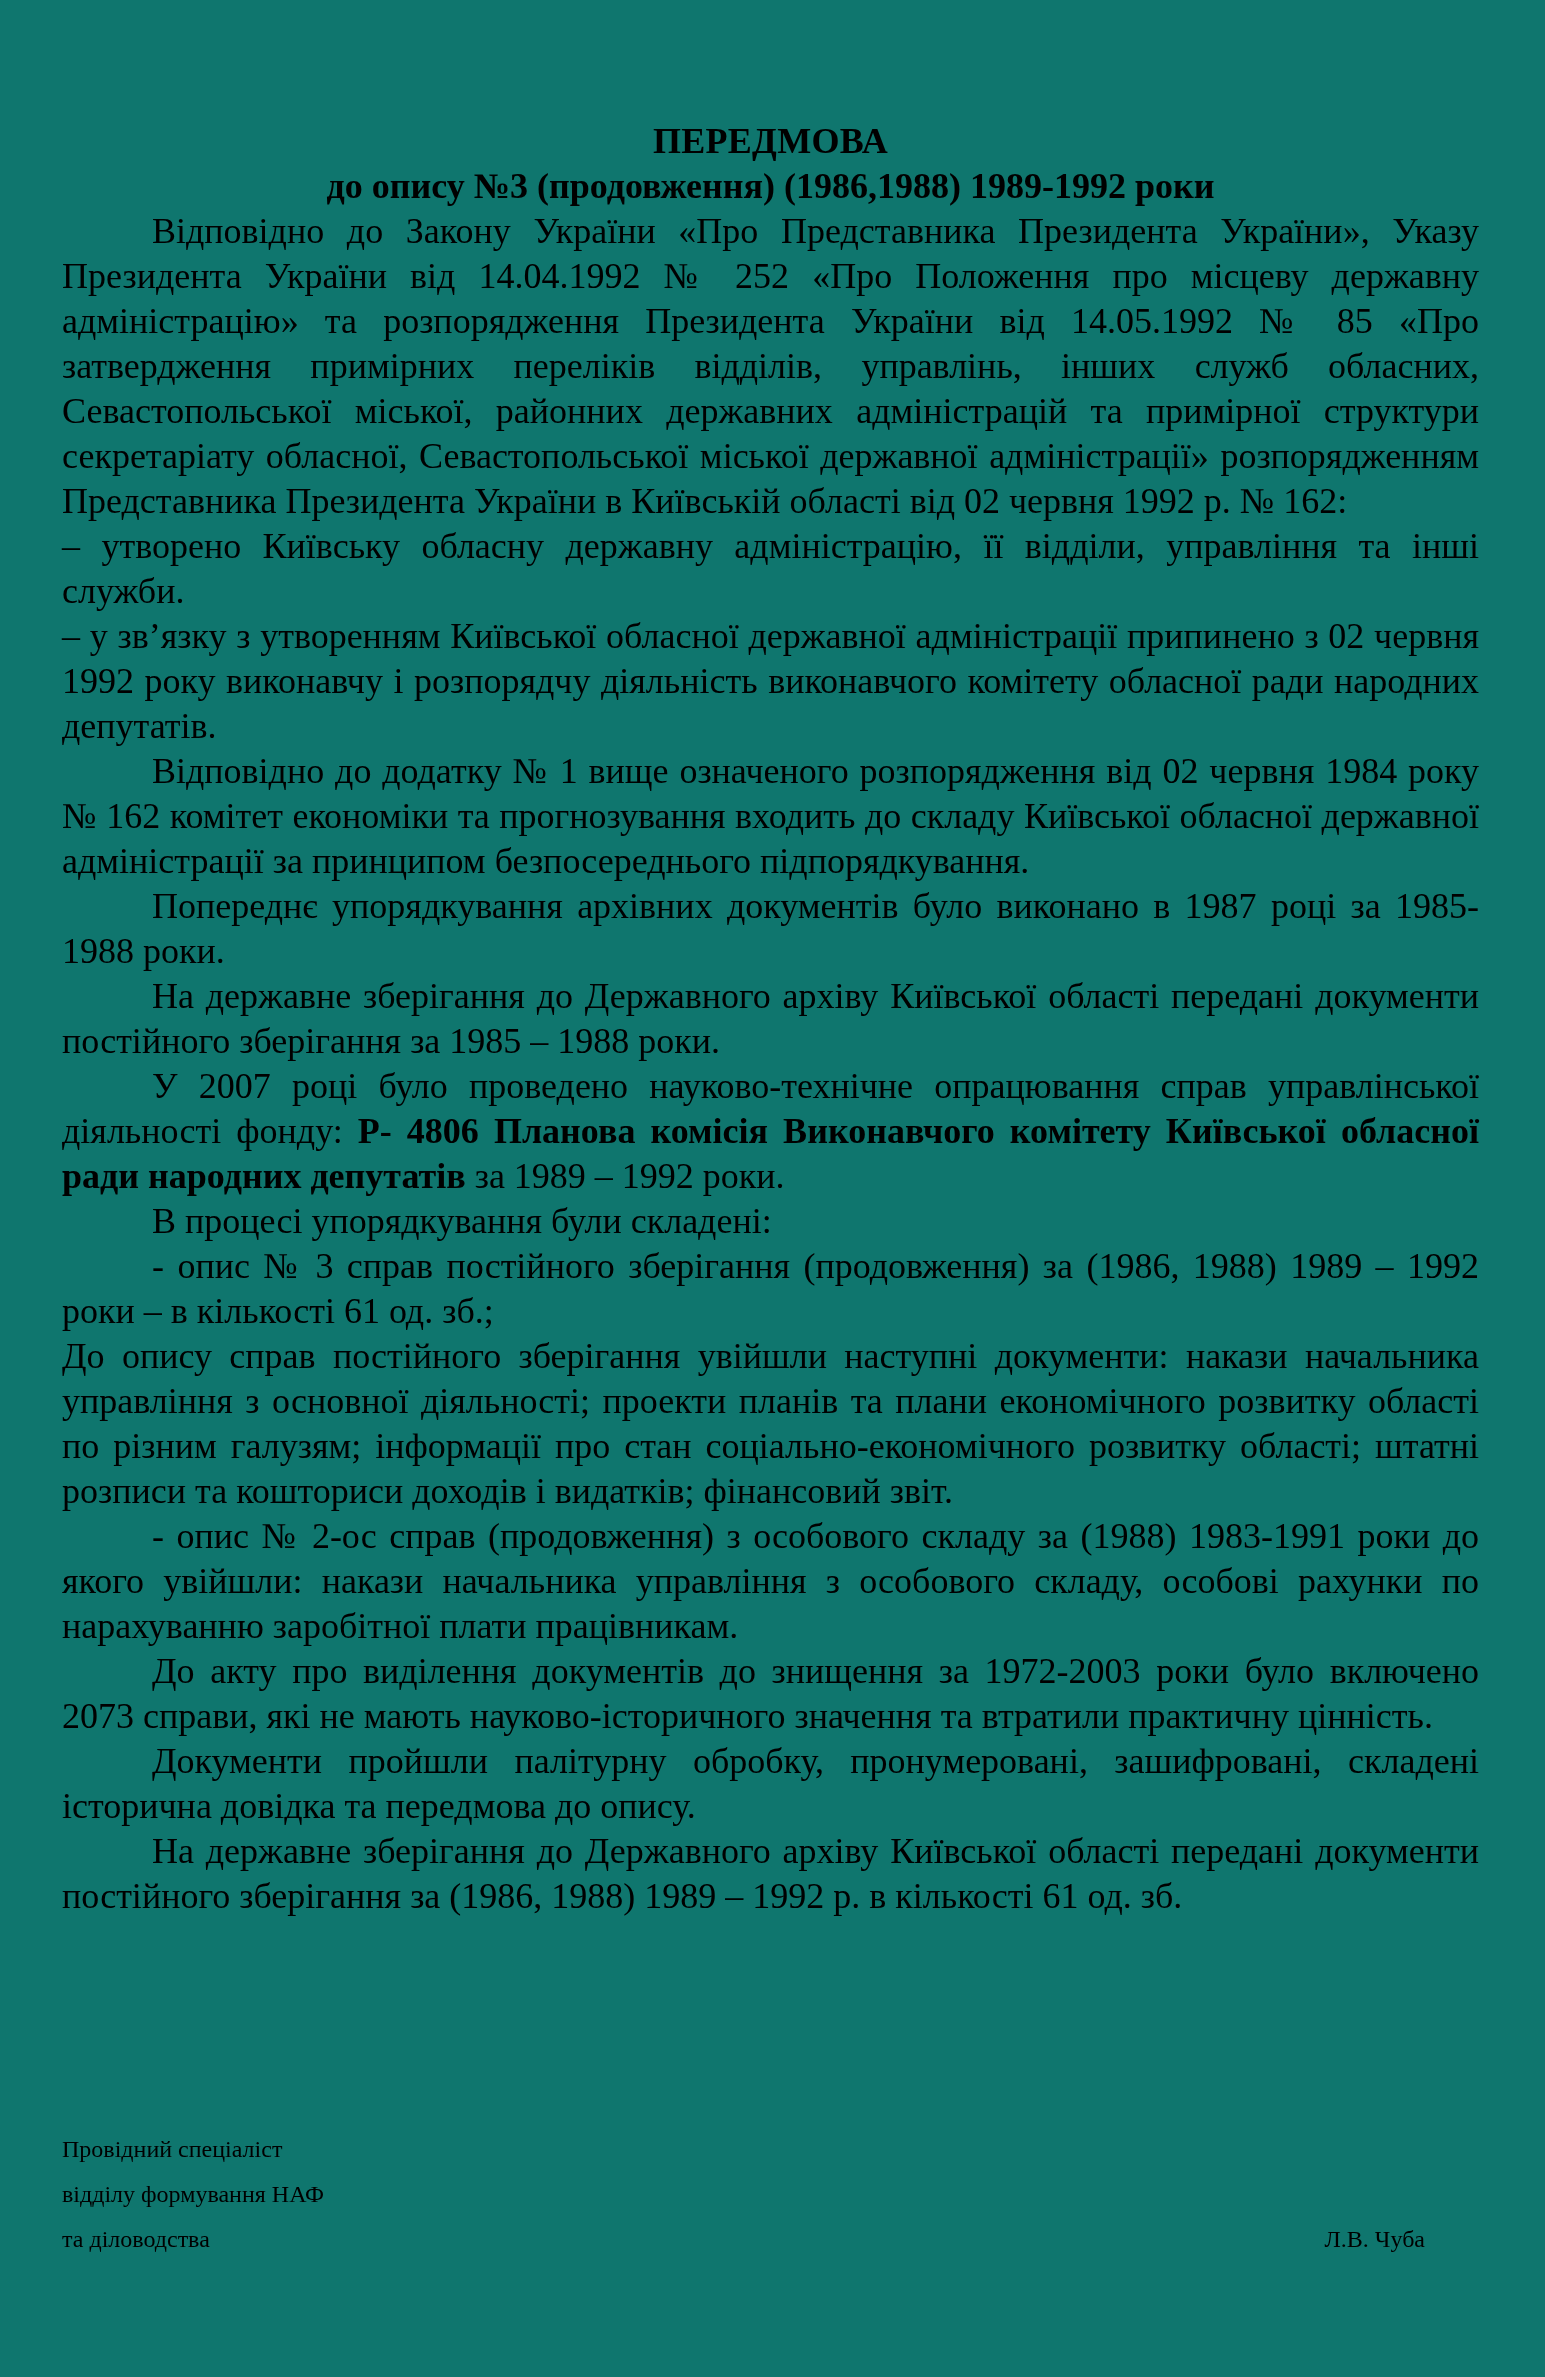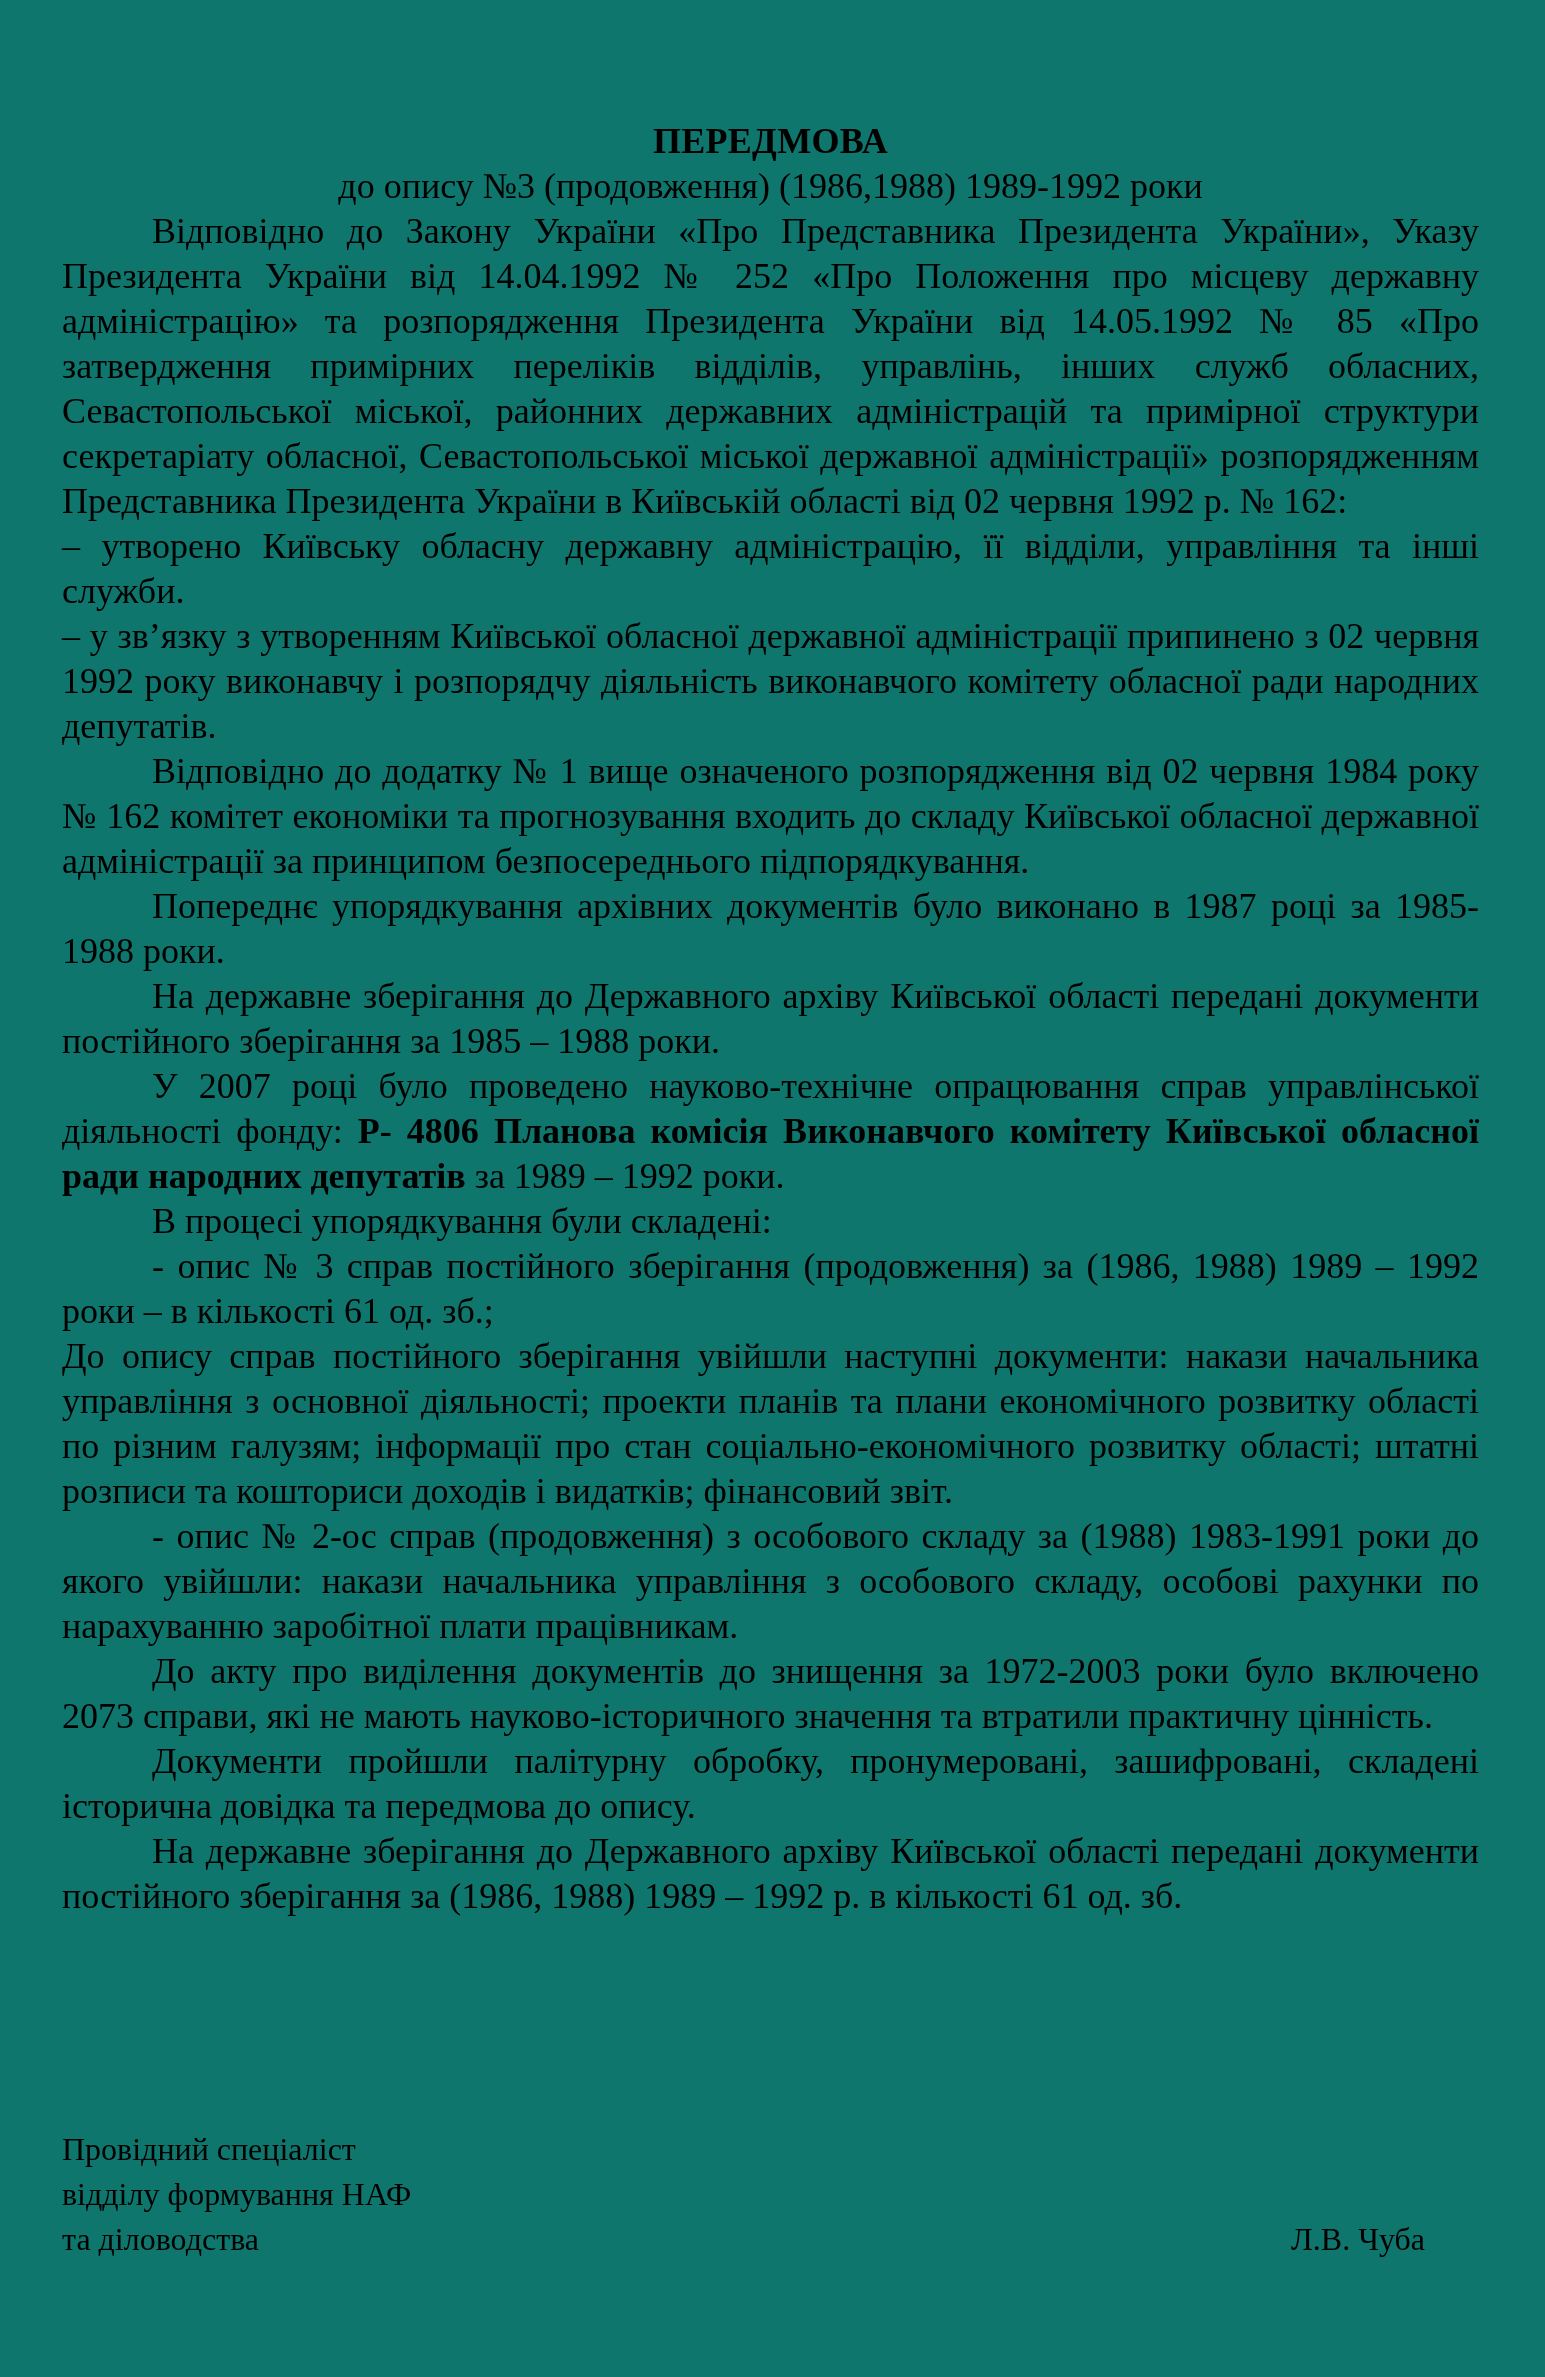"до опису №3 (продовження) (1986,1988)" .doc-subtitle { font-weight: normal -> bold }
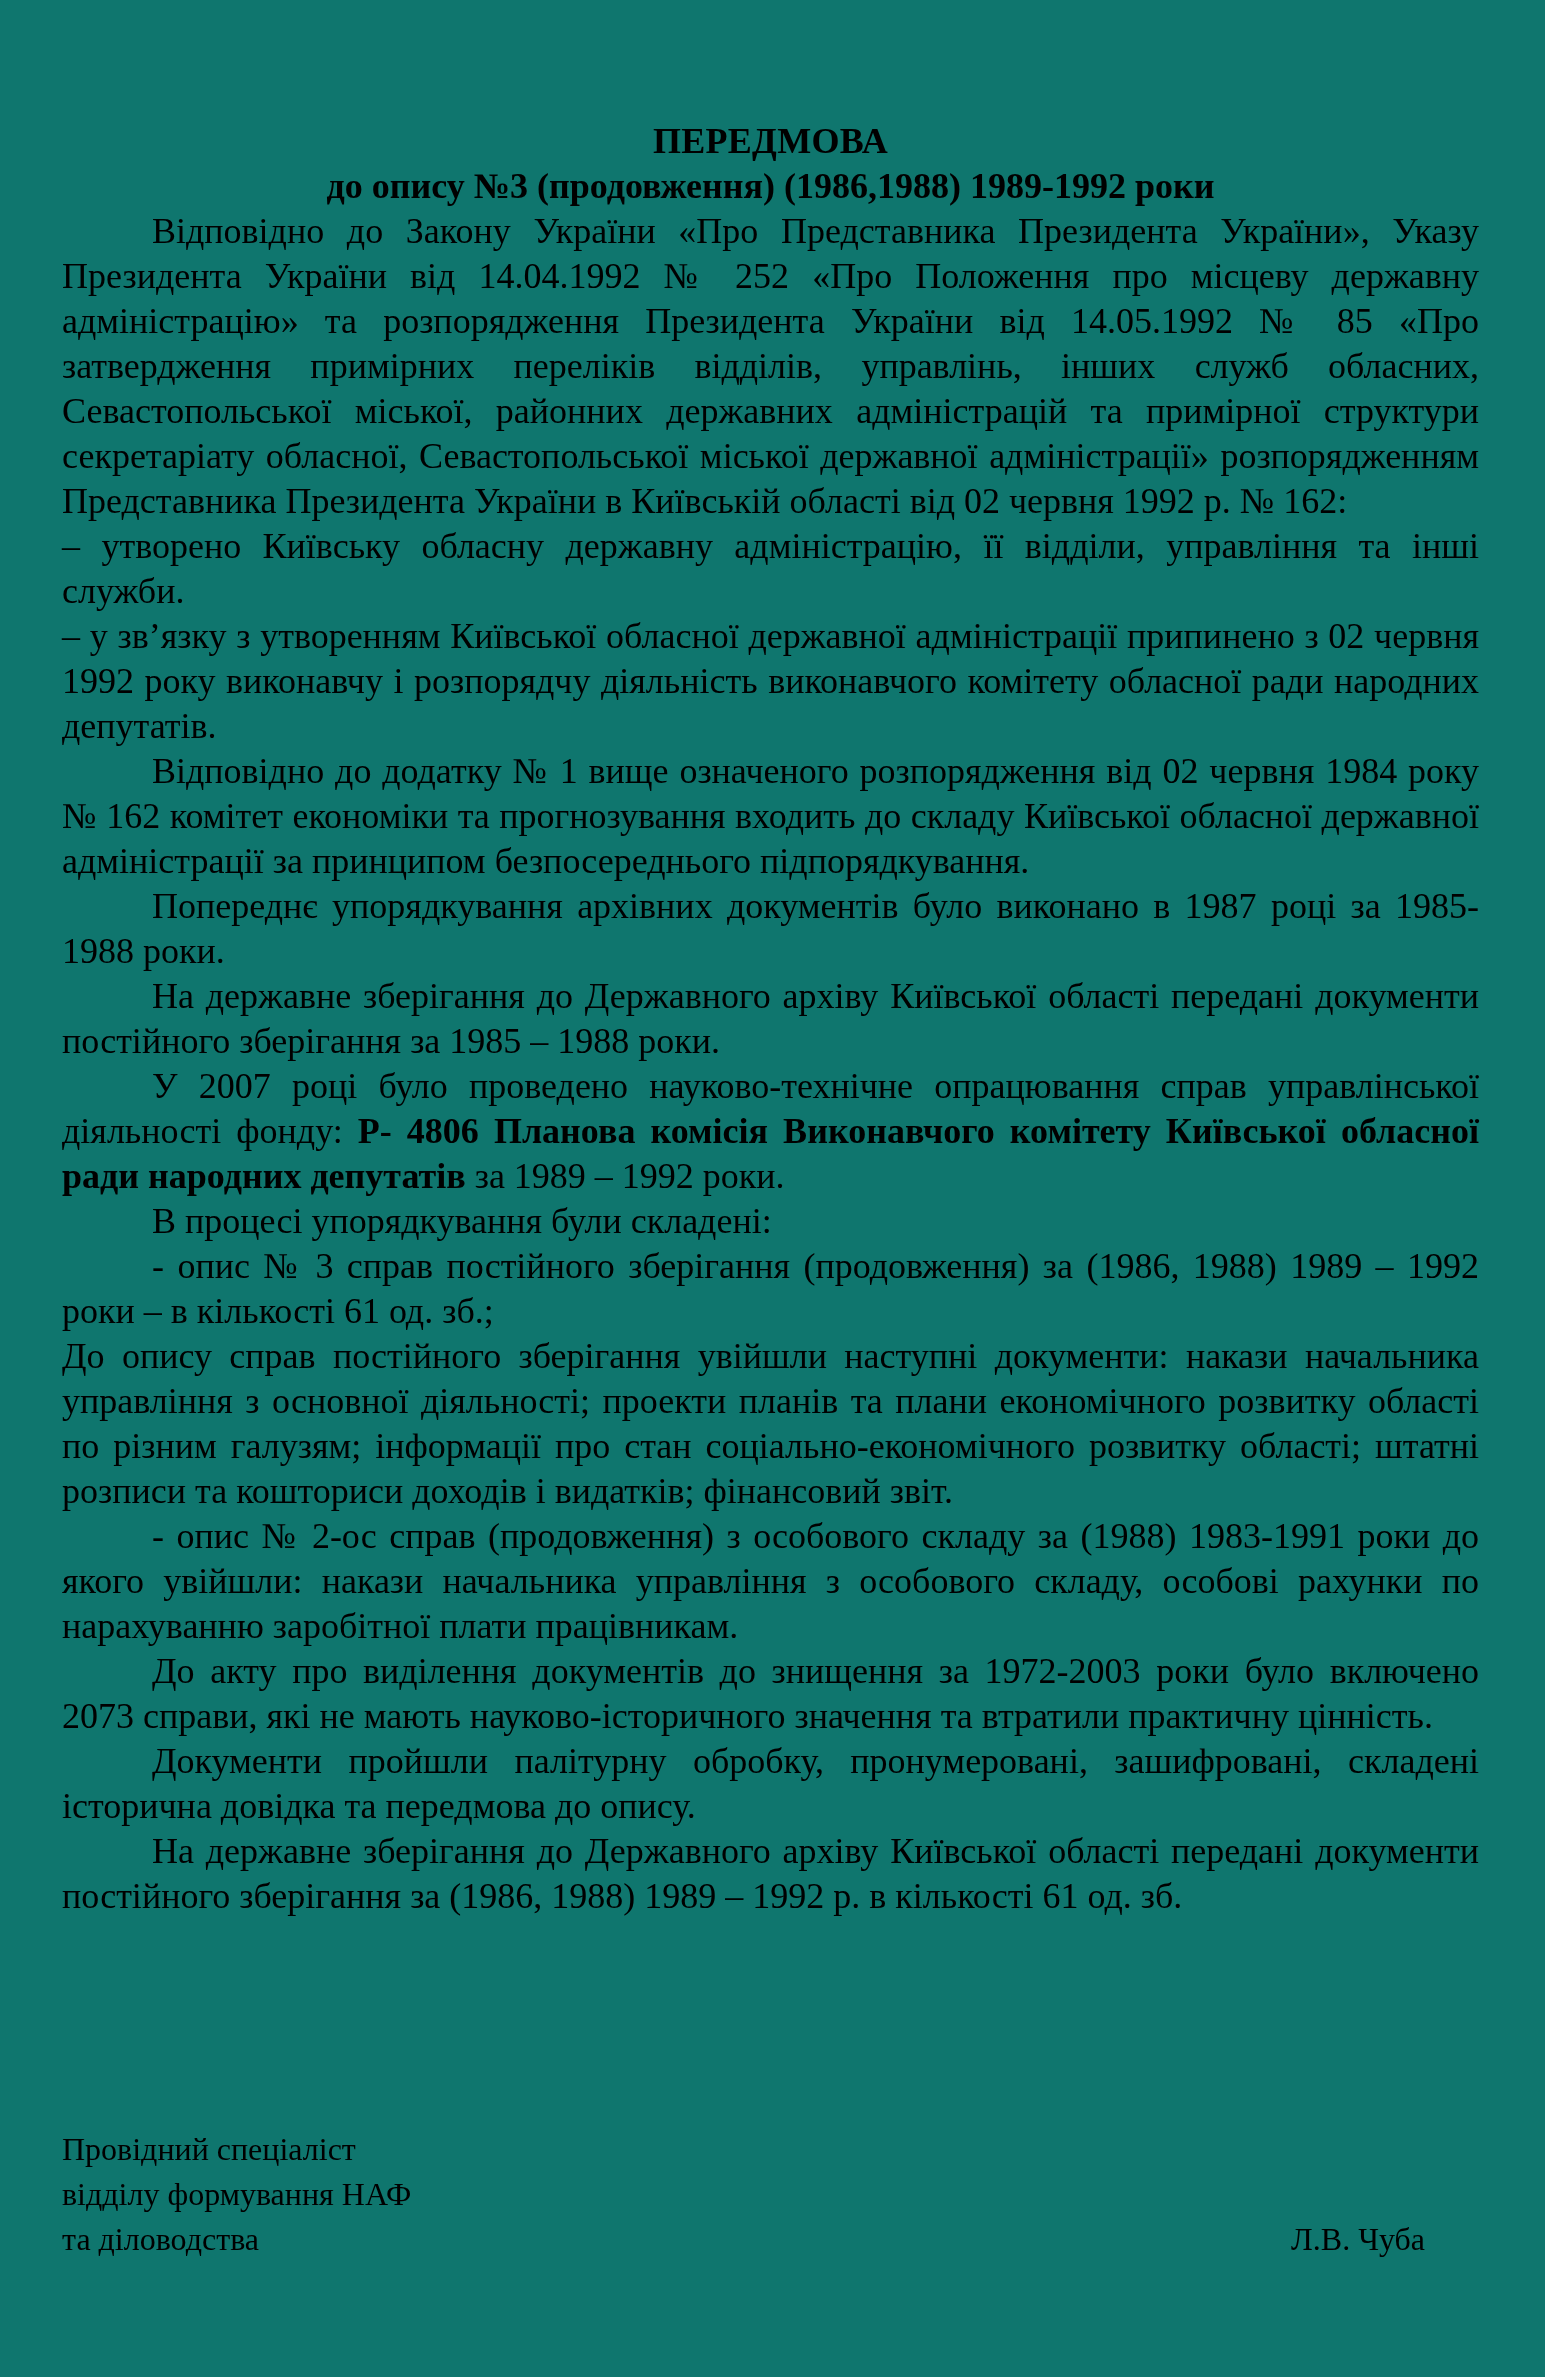"Провідний спеціаліст" .signature { font-size: 32px -> 24px }
